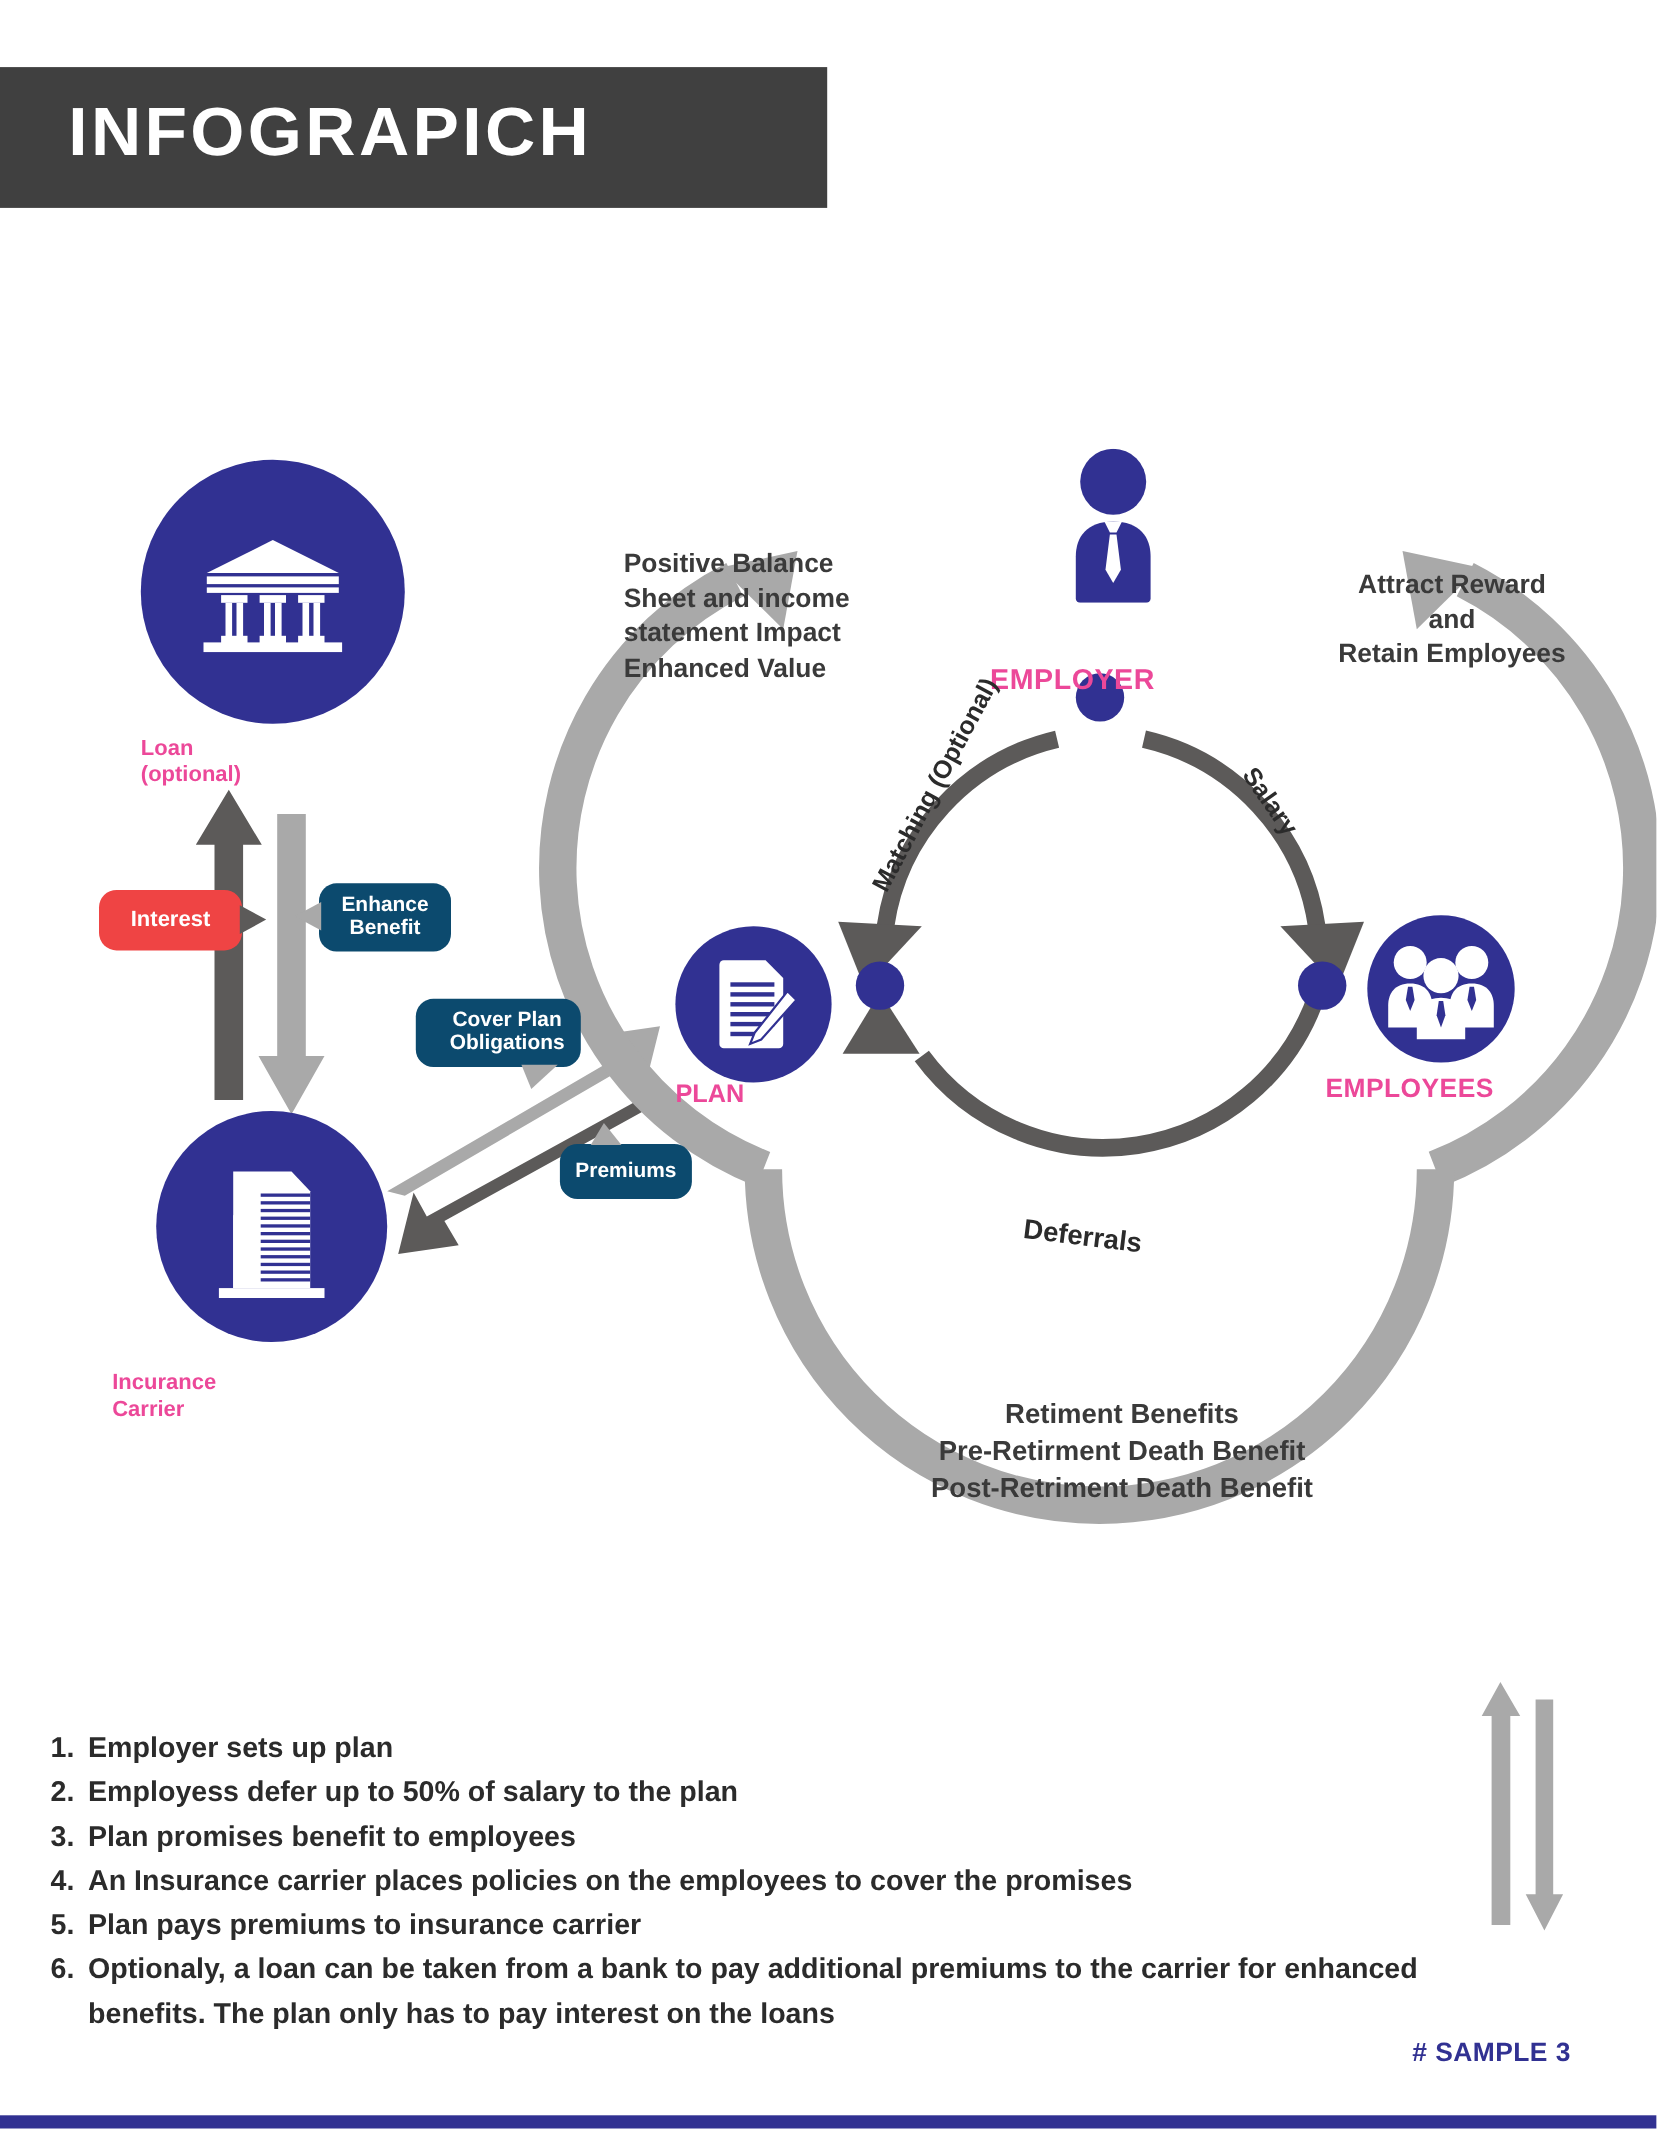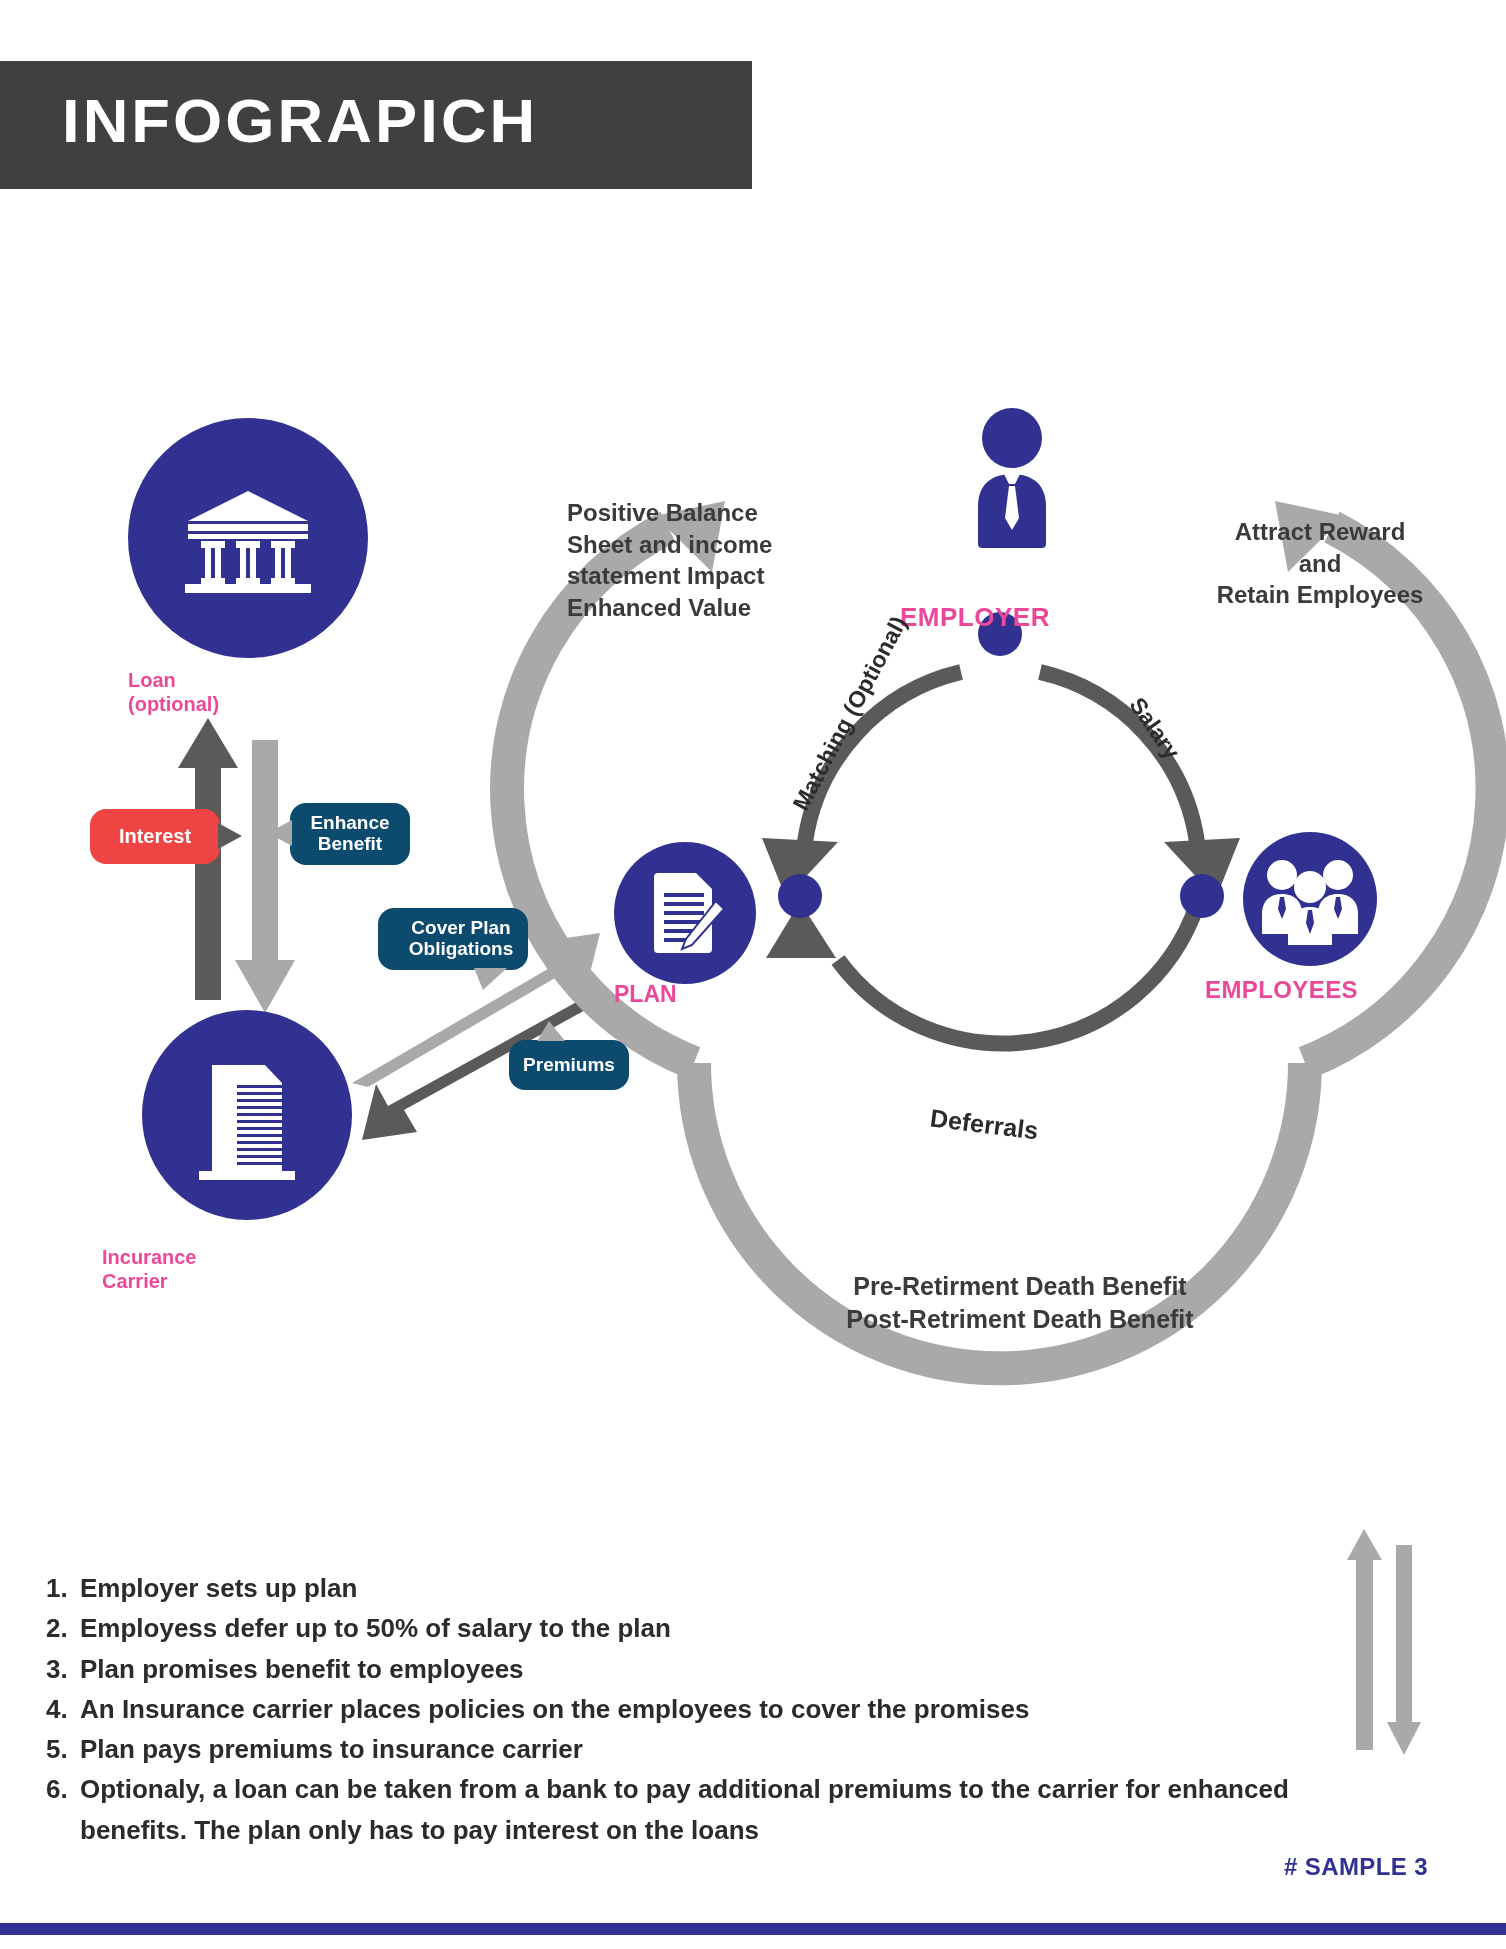"Retiment Benefits" div { html: none -> <div>Retiment Benefits</div> }
